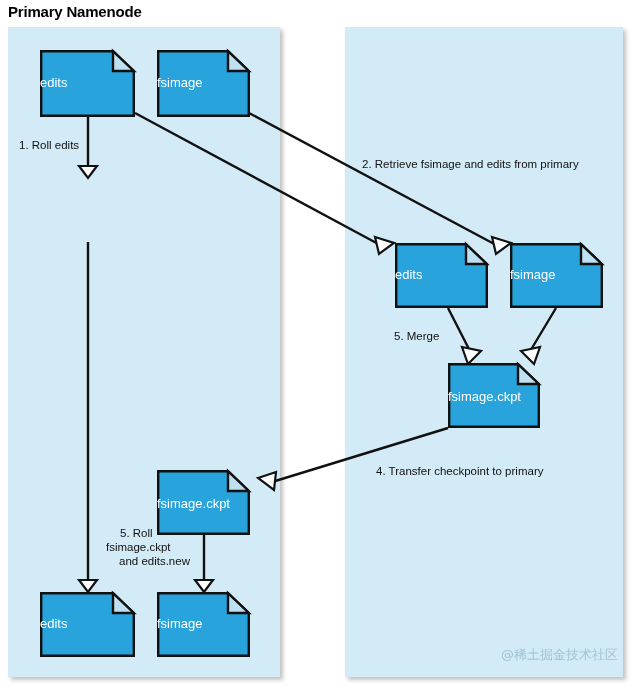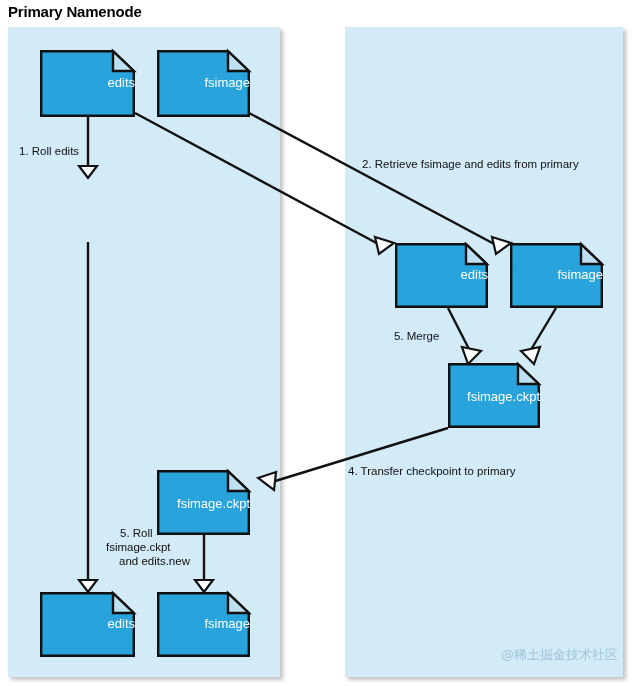"edits" .doc .doc-label { text-align: right -> left }
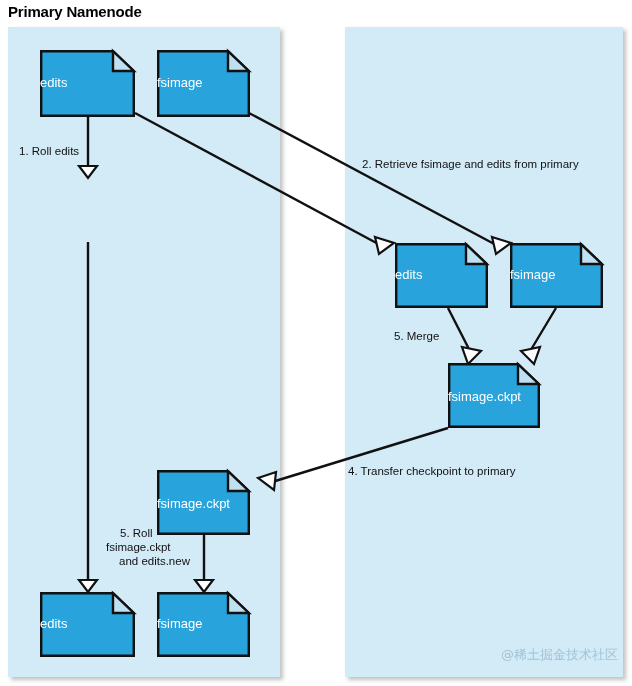"1. Roll edits" div.ann { margin-top: 6px -> none }
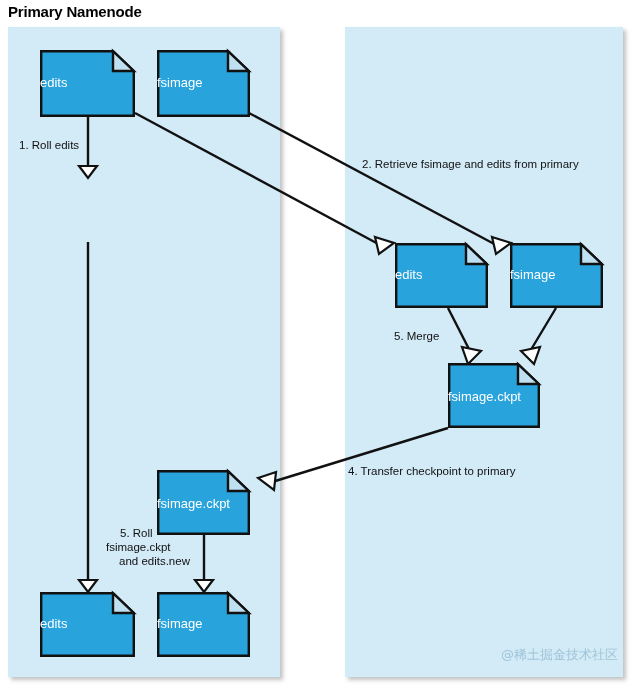"4. Transfer checkpoint to primary" div.ann { left: 348px -> 376px }
